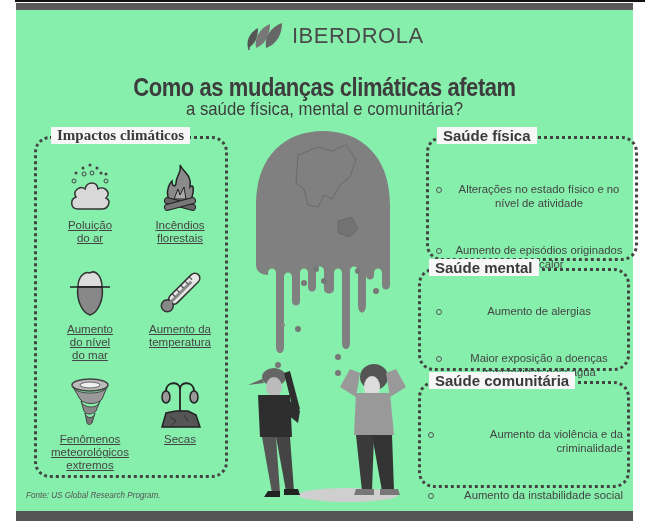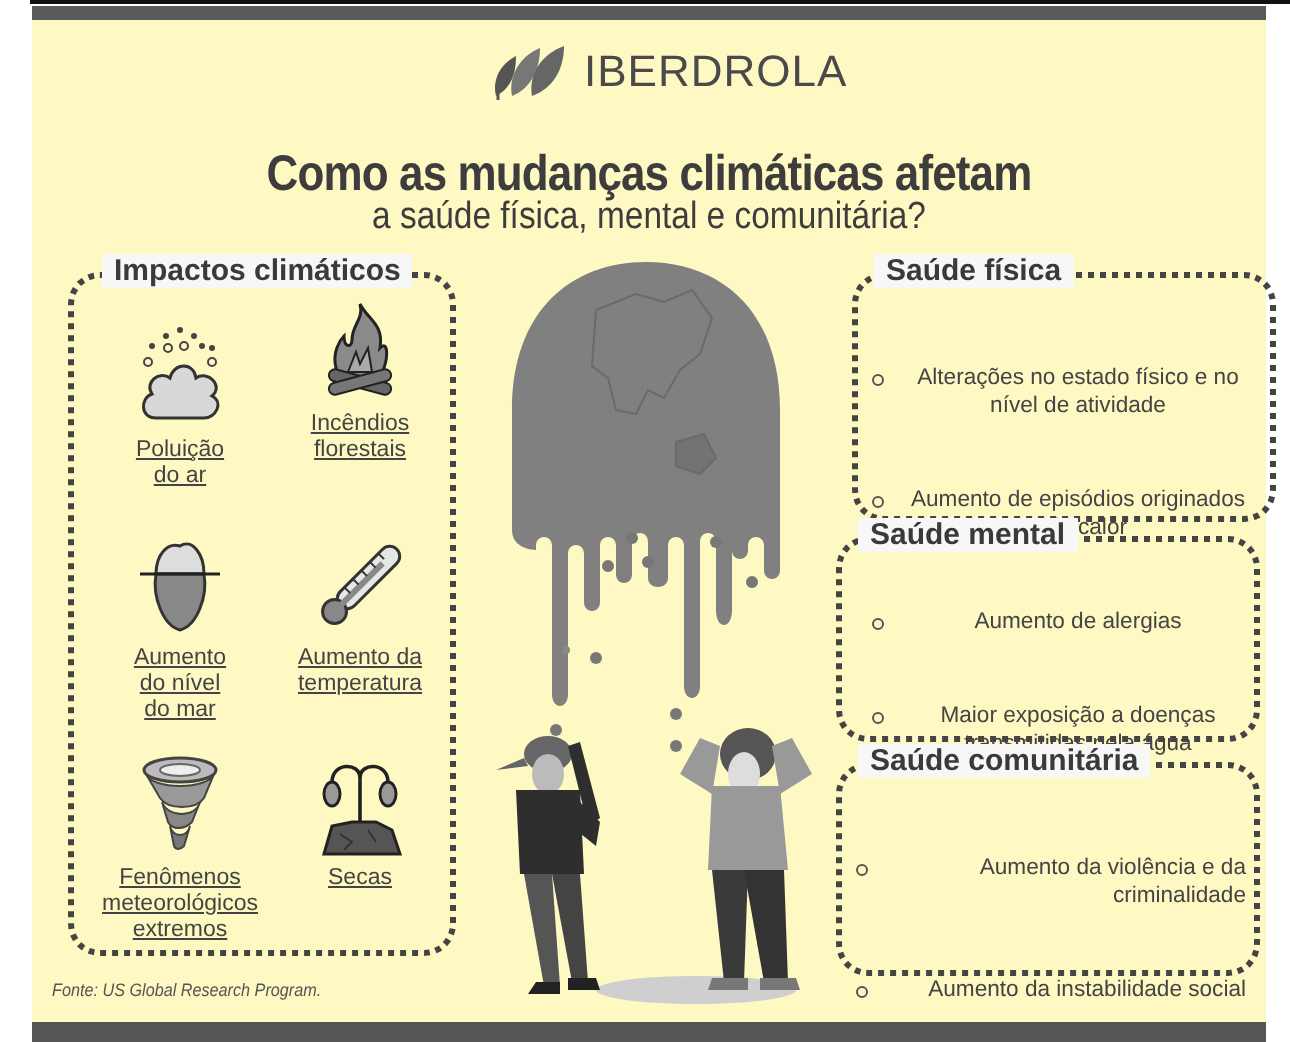"IBERDROLA" .frame { background: #fef9c3 -> #86efac }
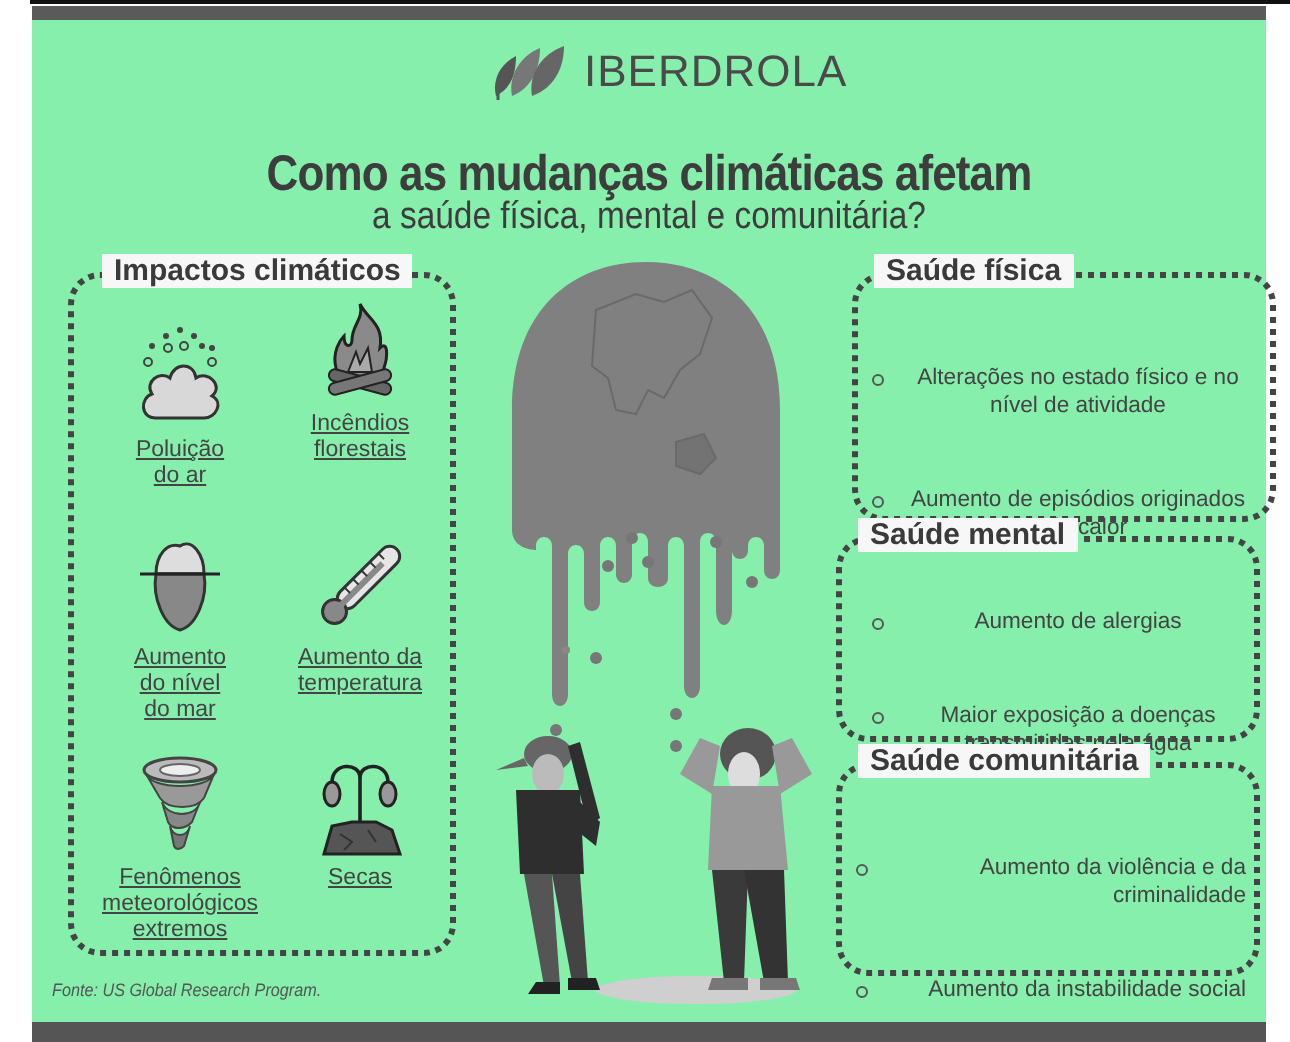"Impactos climáticos" .impacts .box-title { font-family: none -> Liberation Serif, serif }
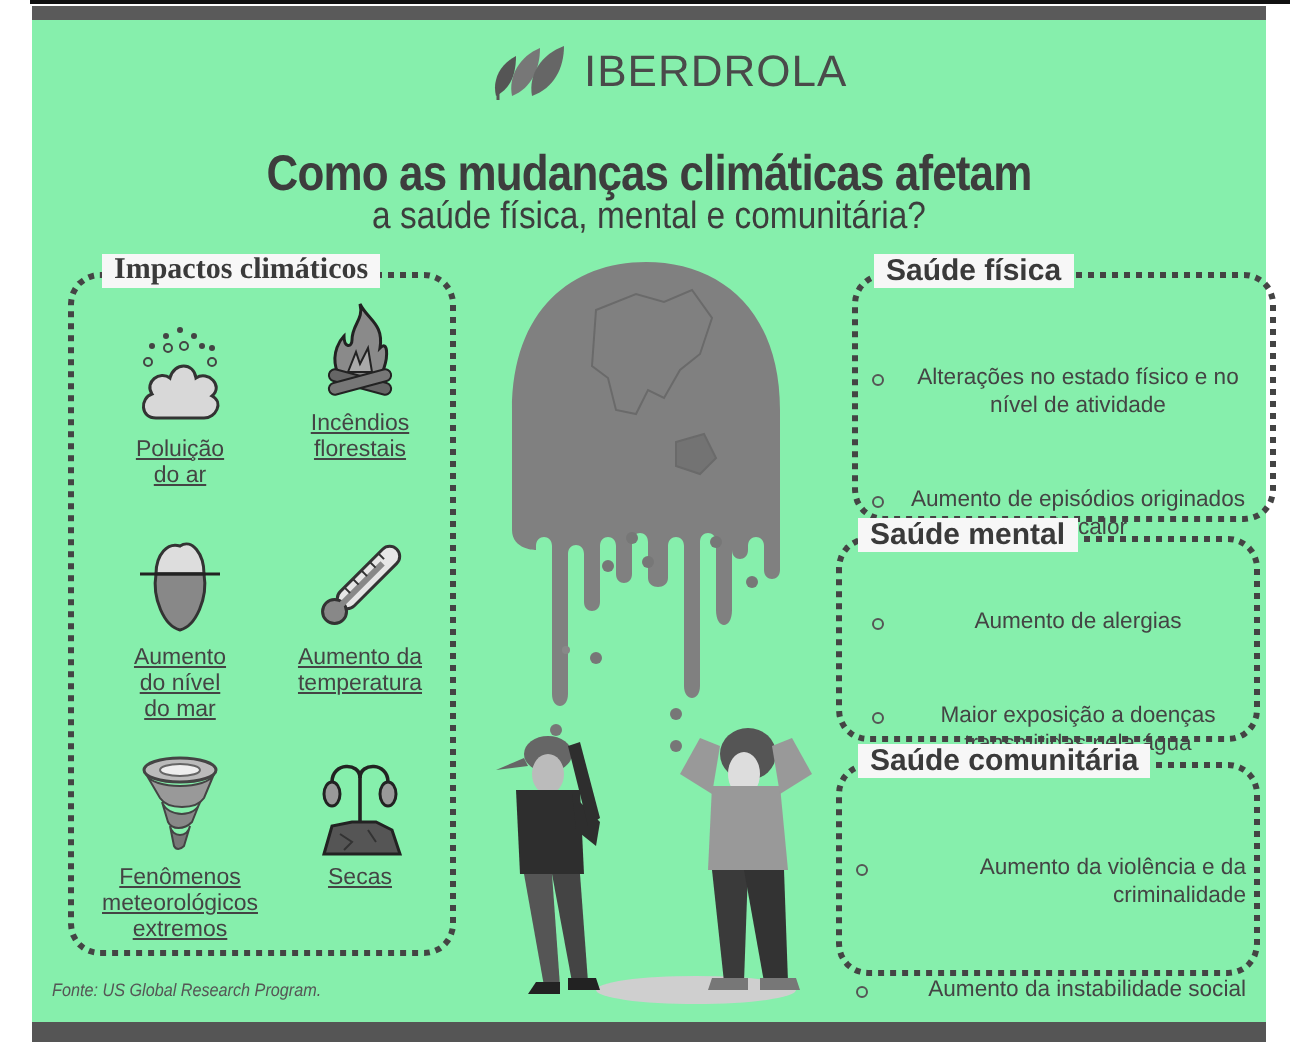"Incêndios" div.icon-cell { top: 9px -> 22px }
